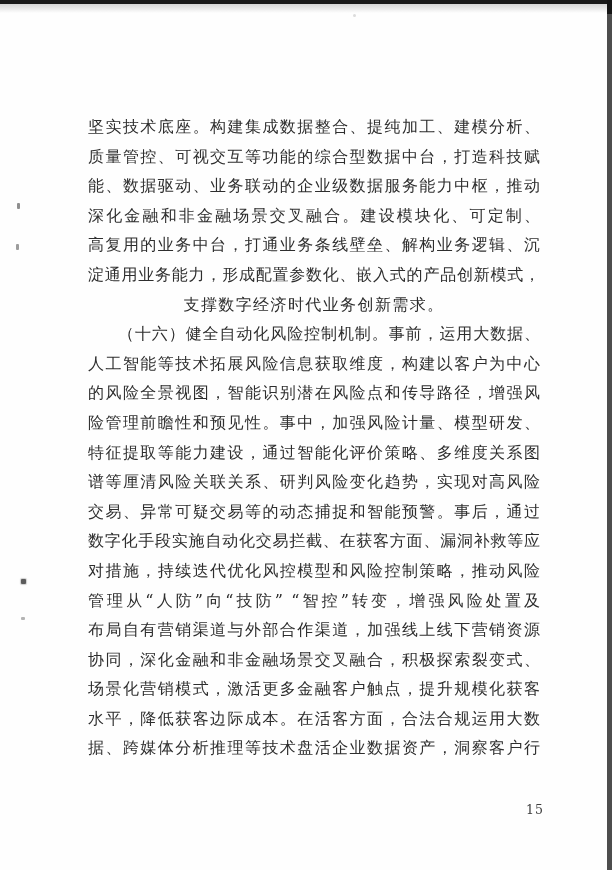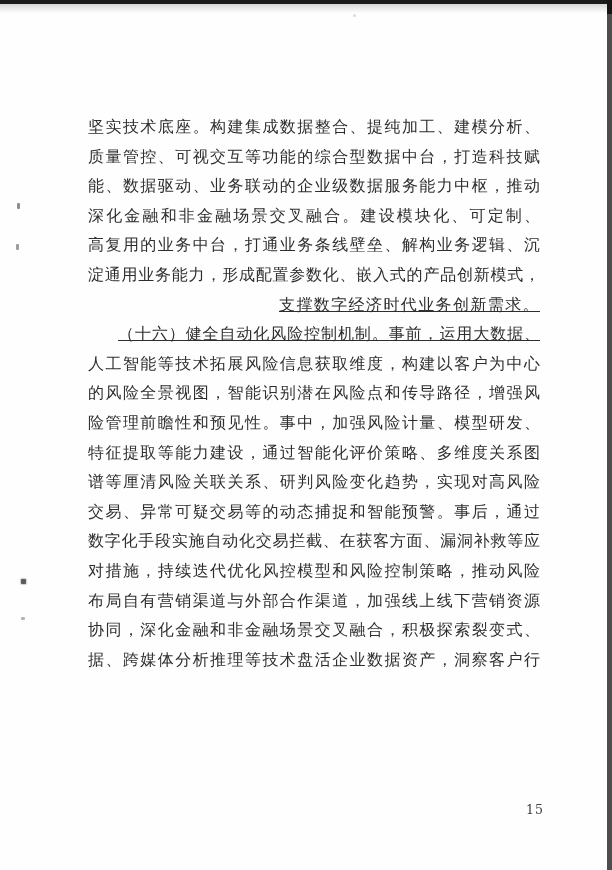"支撑数字经济时代业务创新需求。" .line.short { text-align: right -> center; text-decoration: underline -> none }
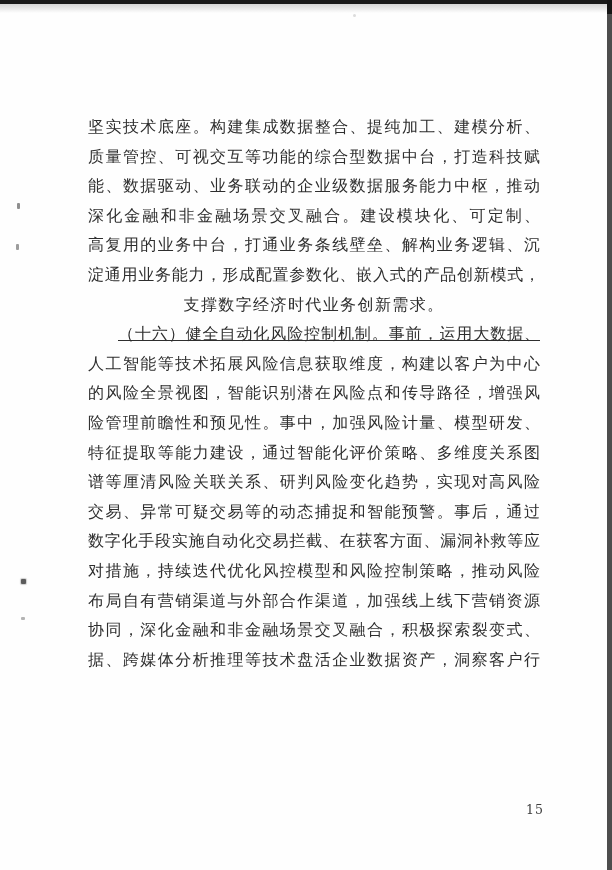"（十六）健全自动化风险控制机制。事前，运用大数据、" .line.indent-full { text-decoration: underline -> none }
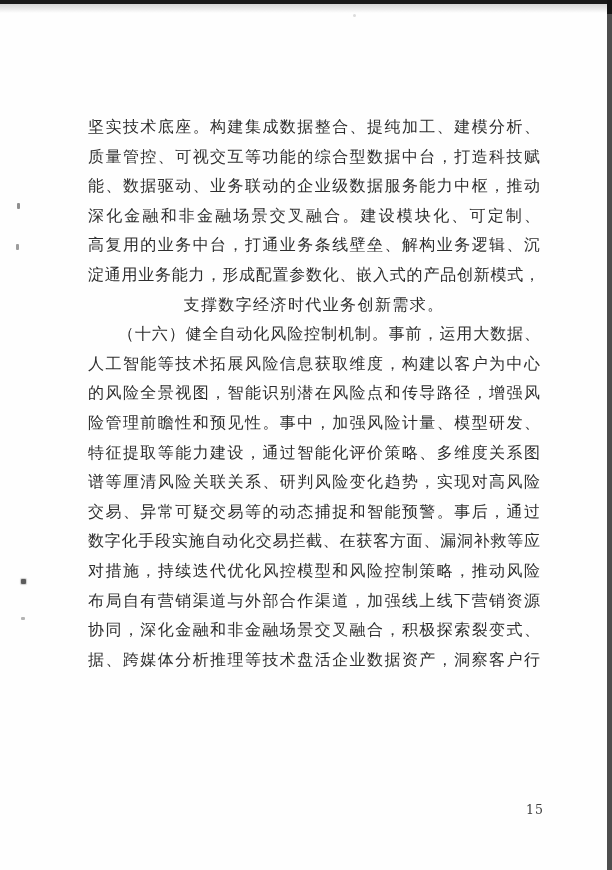"管理从“人防”向“技防” “智控”转变，增强风险处置及" div.line { html: none -> <div>管理从“人防”向“技防” “智控”转变，增强风险处置及</div> }
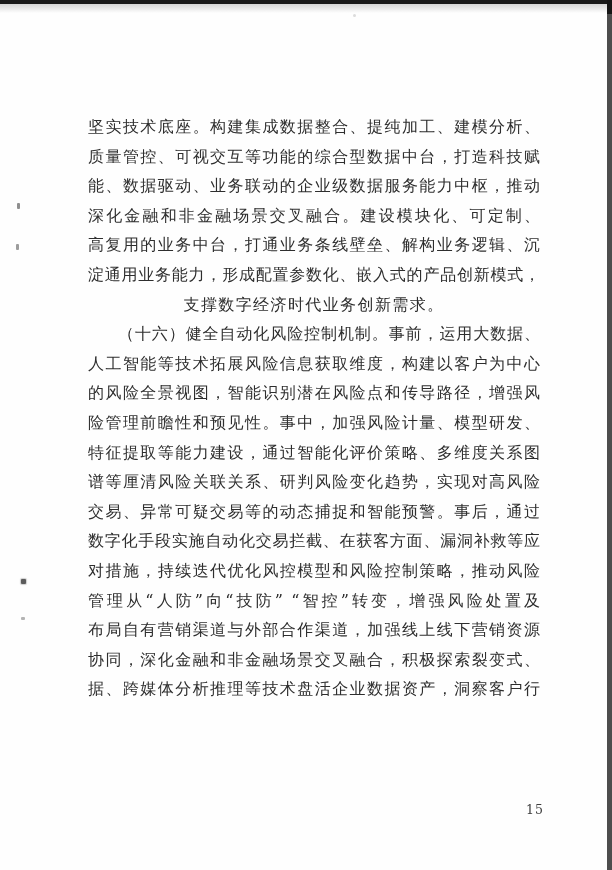"场景化营销模式，激活更多金融客户触点，提升规模化获客" div.line { html: none -> <div>场景化营销模式，激活更多金融客户触点，提升规模化获客</div> }
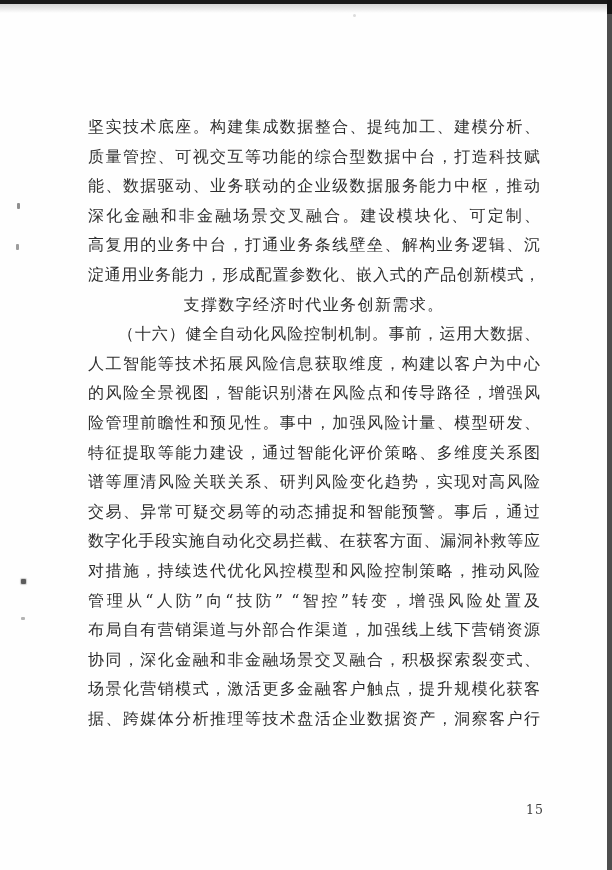"水平，降低获客边际成本。在活客方面，合法合规运用大数" div.line { html: none -> <div>水平，降低获客边际成本。在活客方面，合法合规运用大数</div> }
